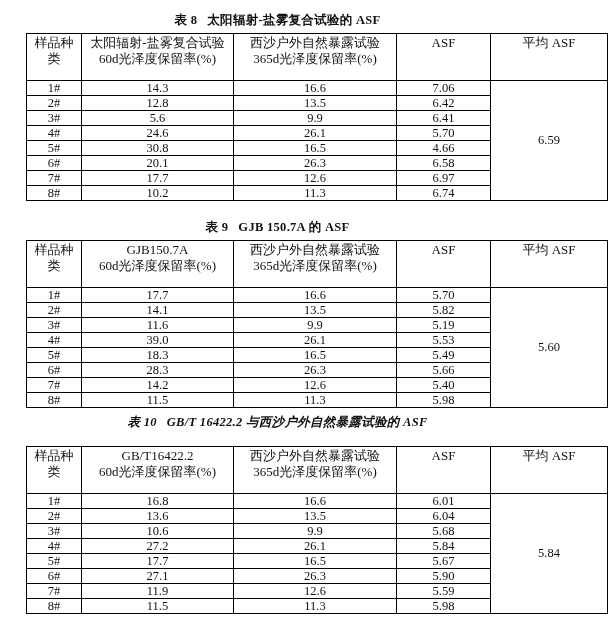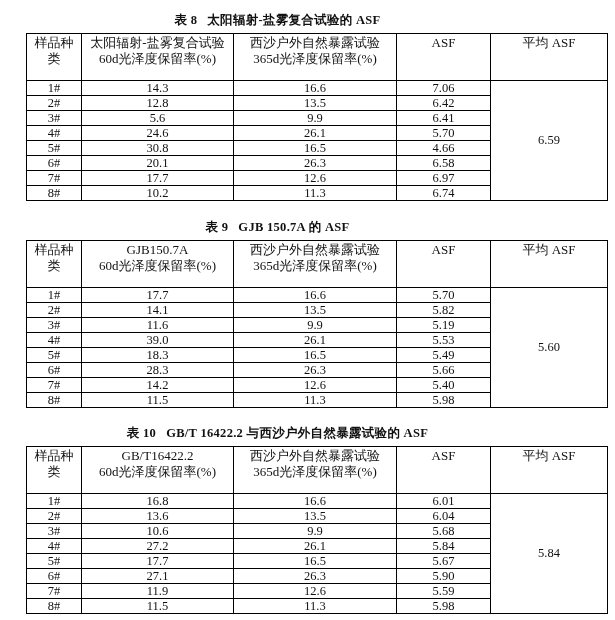"表 10 GB/T 16422.2 与西沙户外自然暴露试验的" div.caption { font-style: none -> italic; top: 425px -> 414px }
